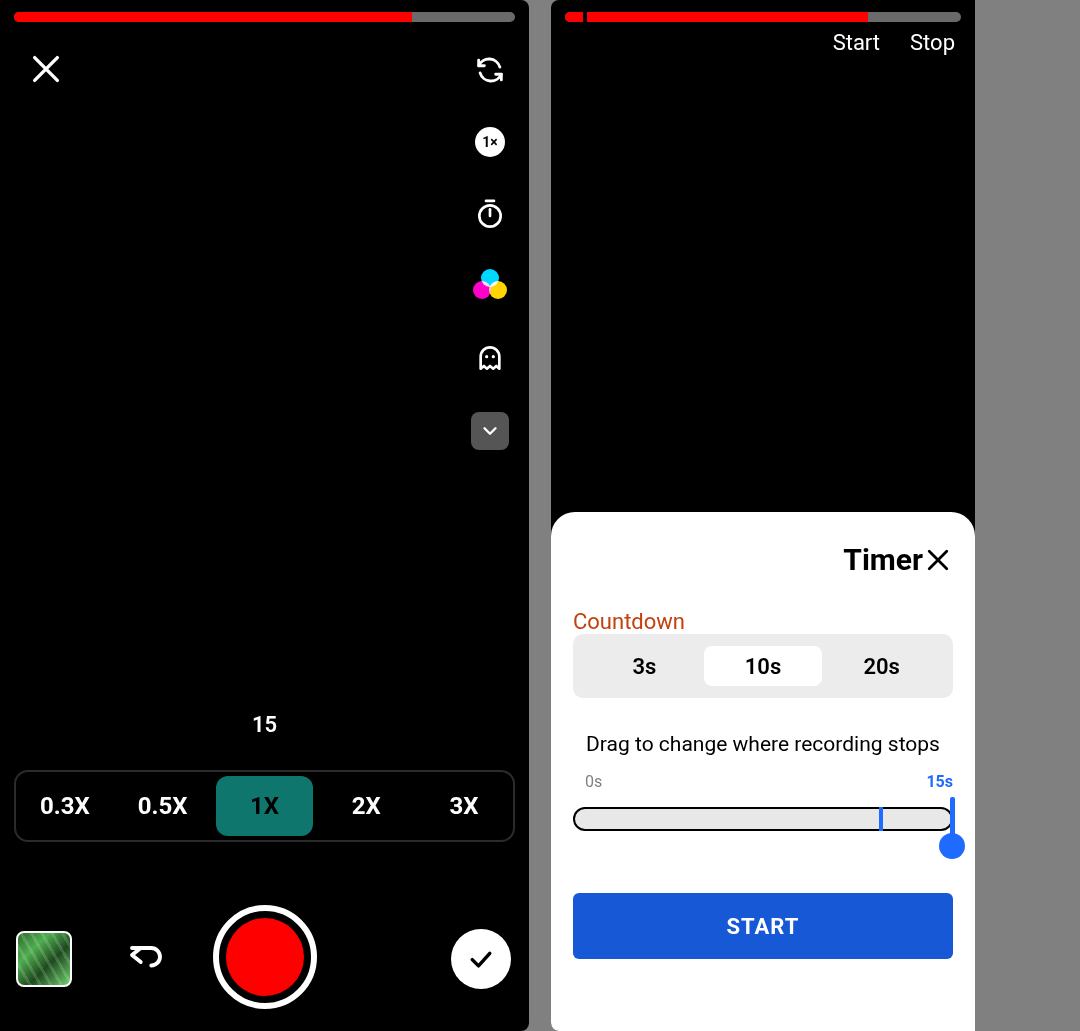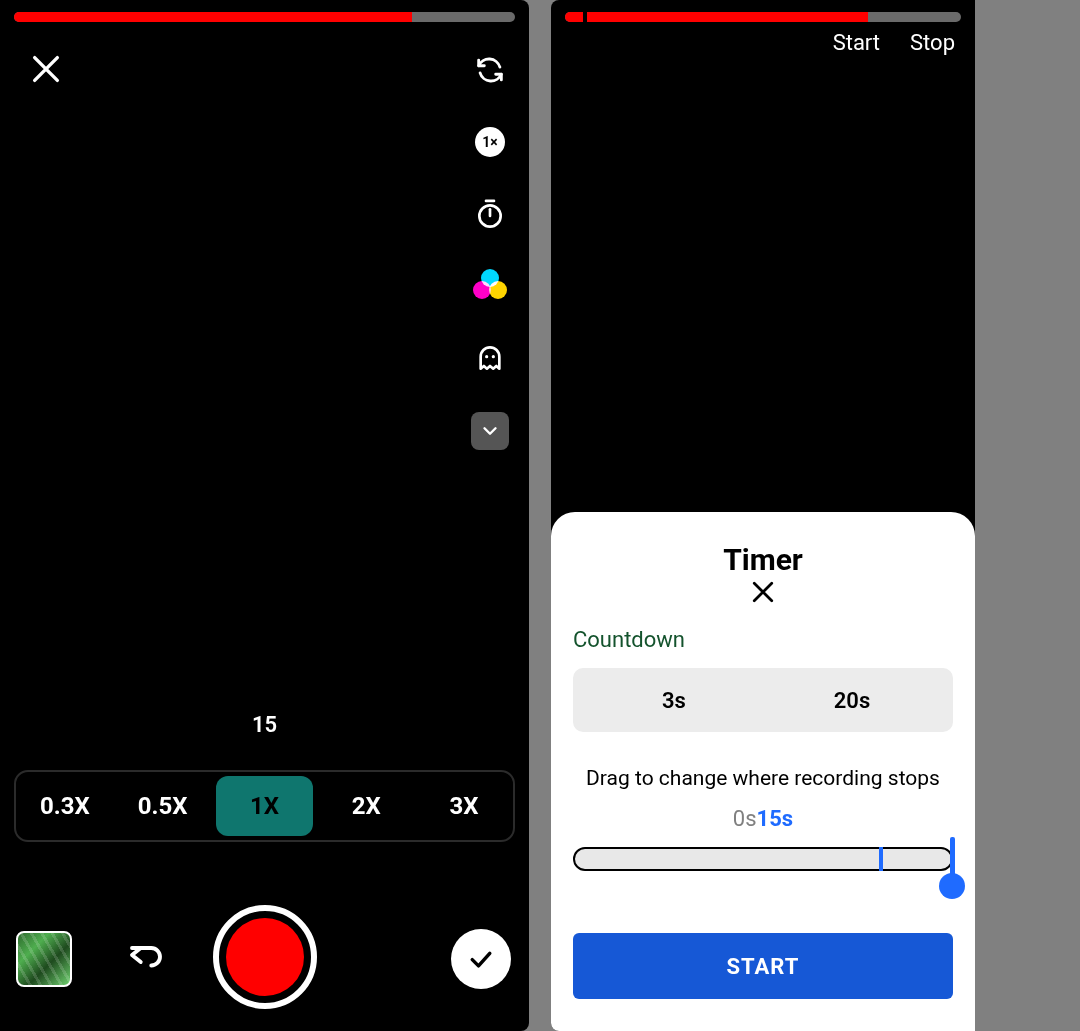"Timer" .sheet-header { flex-direction: column -> none; margin-bottom: 20px -> 32px }
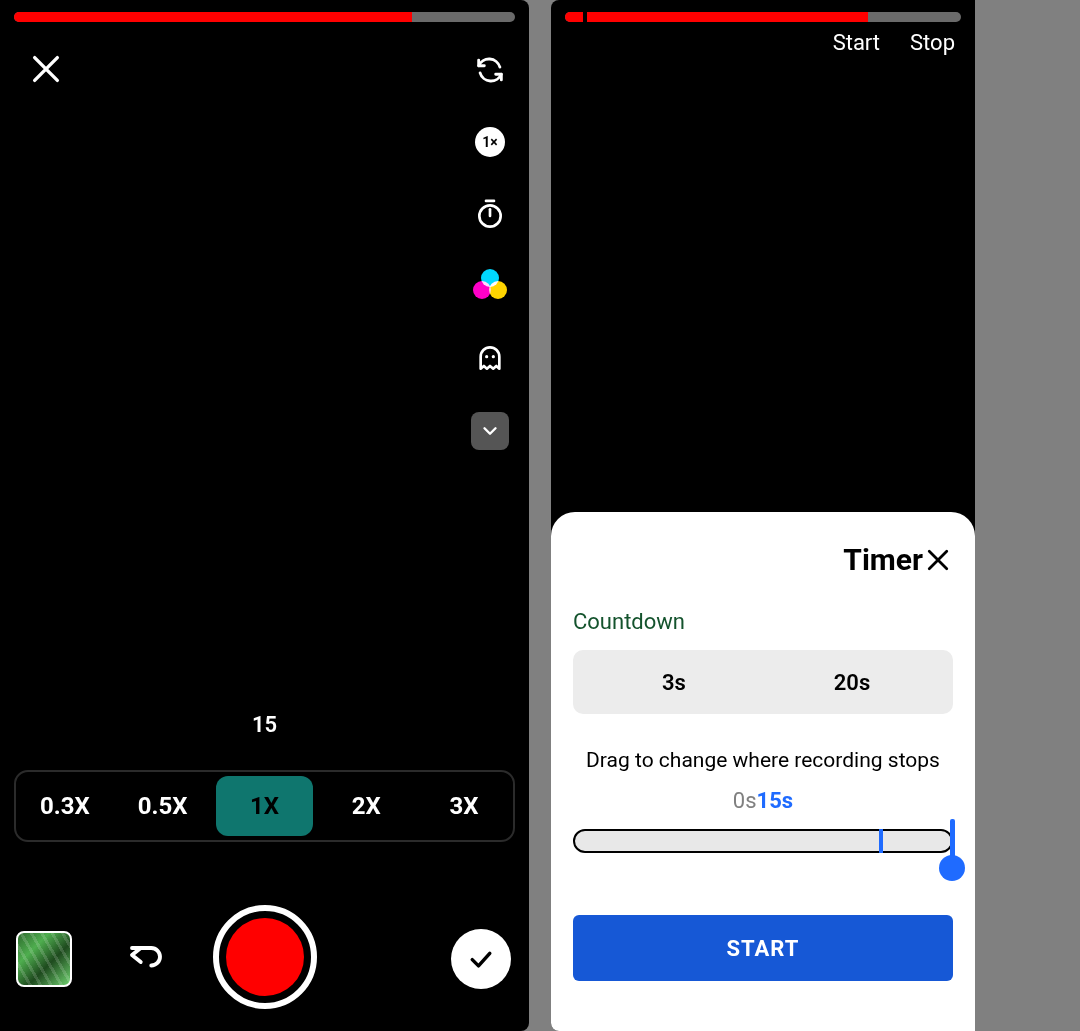"Countdown" .sheet-sub { color: #14532d -> #c2410c; margin-bottom: 16px -> none }
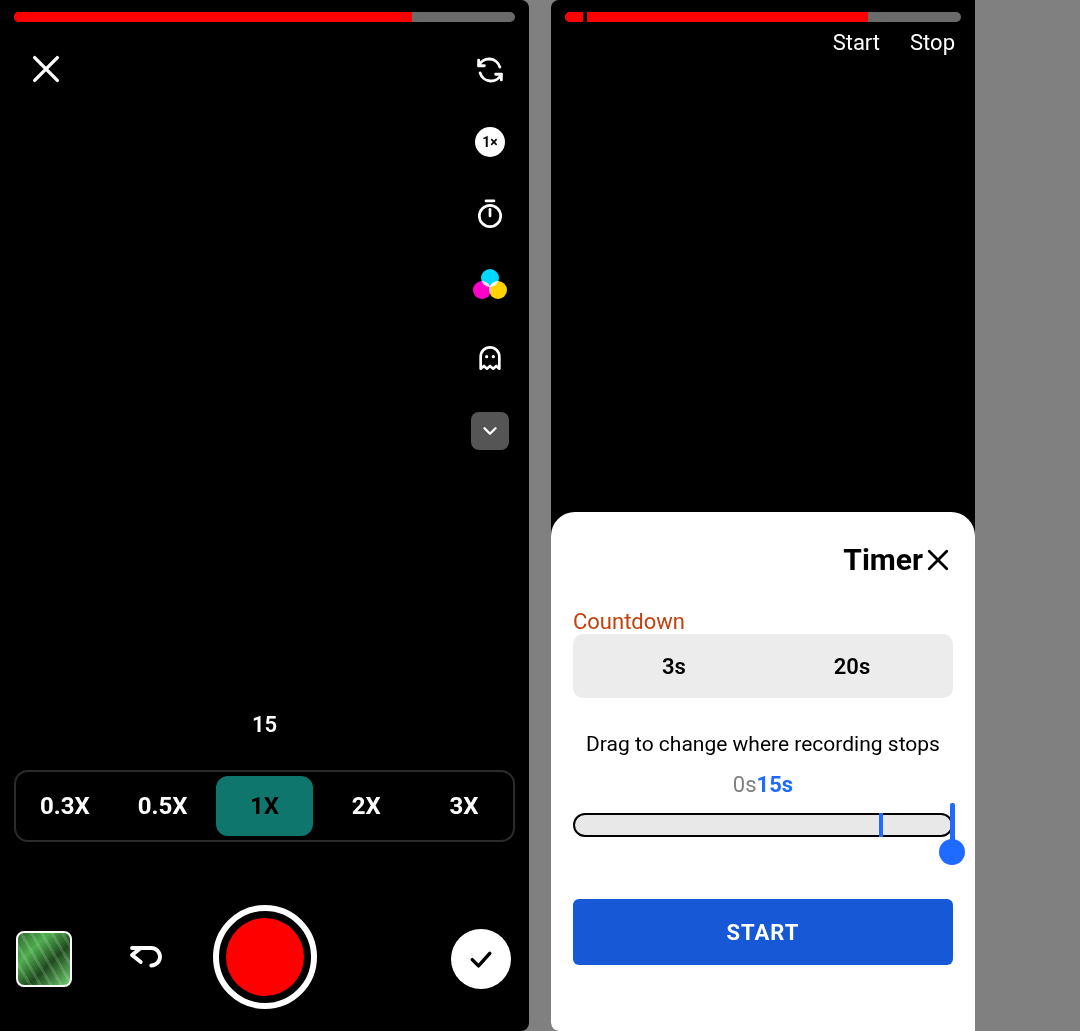"10s" div.seg-opt { html: none -> <div>10s</div> }
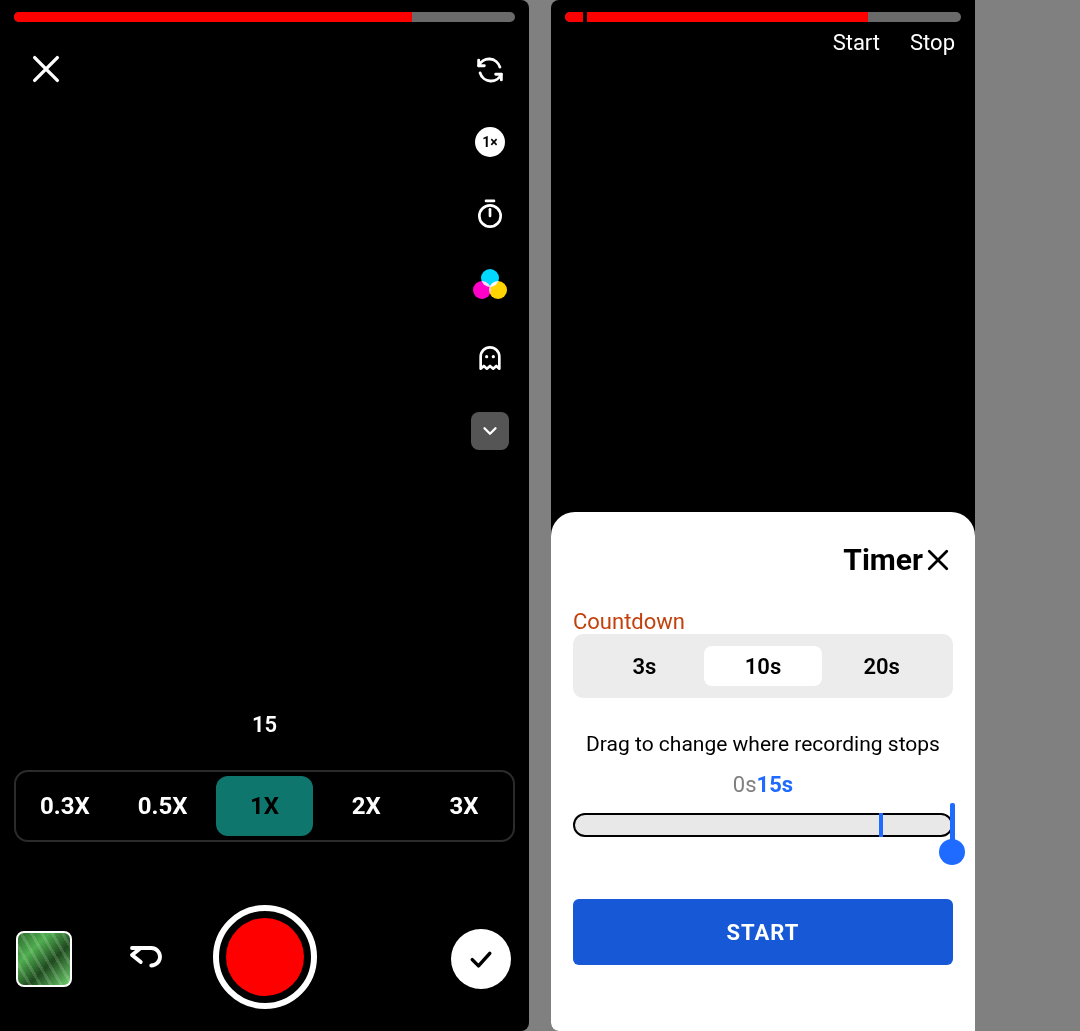"0s" .range-labels { font-size: 22px -> 16px; justify-content: center -> space-between; margin-left: none -> 12px }
